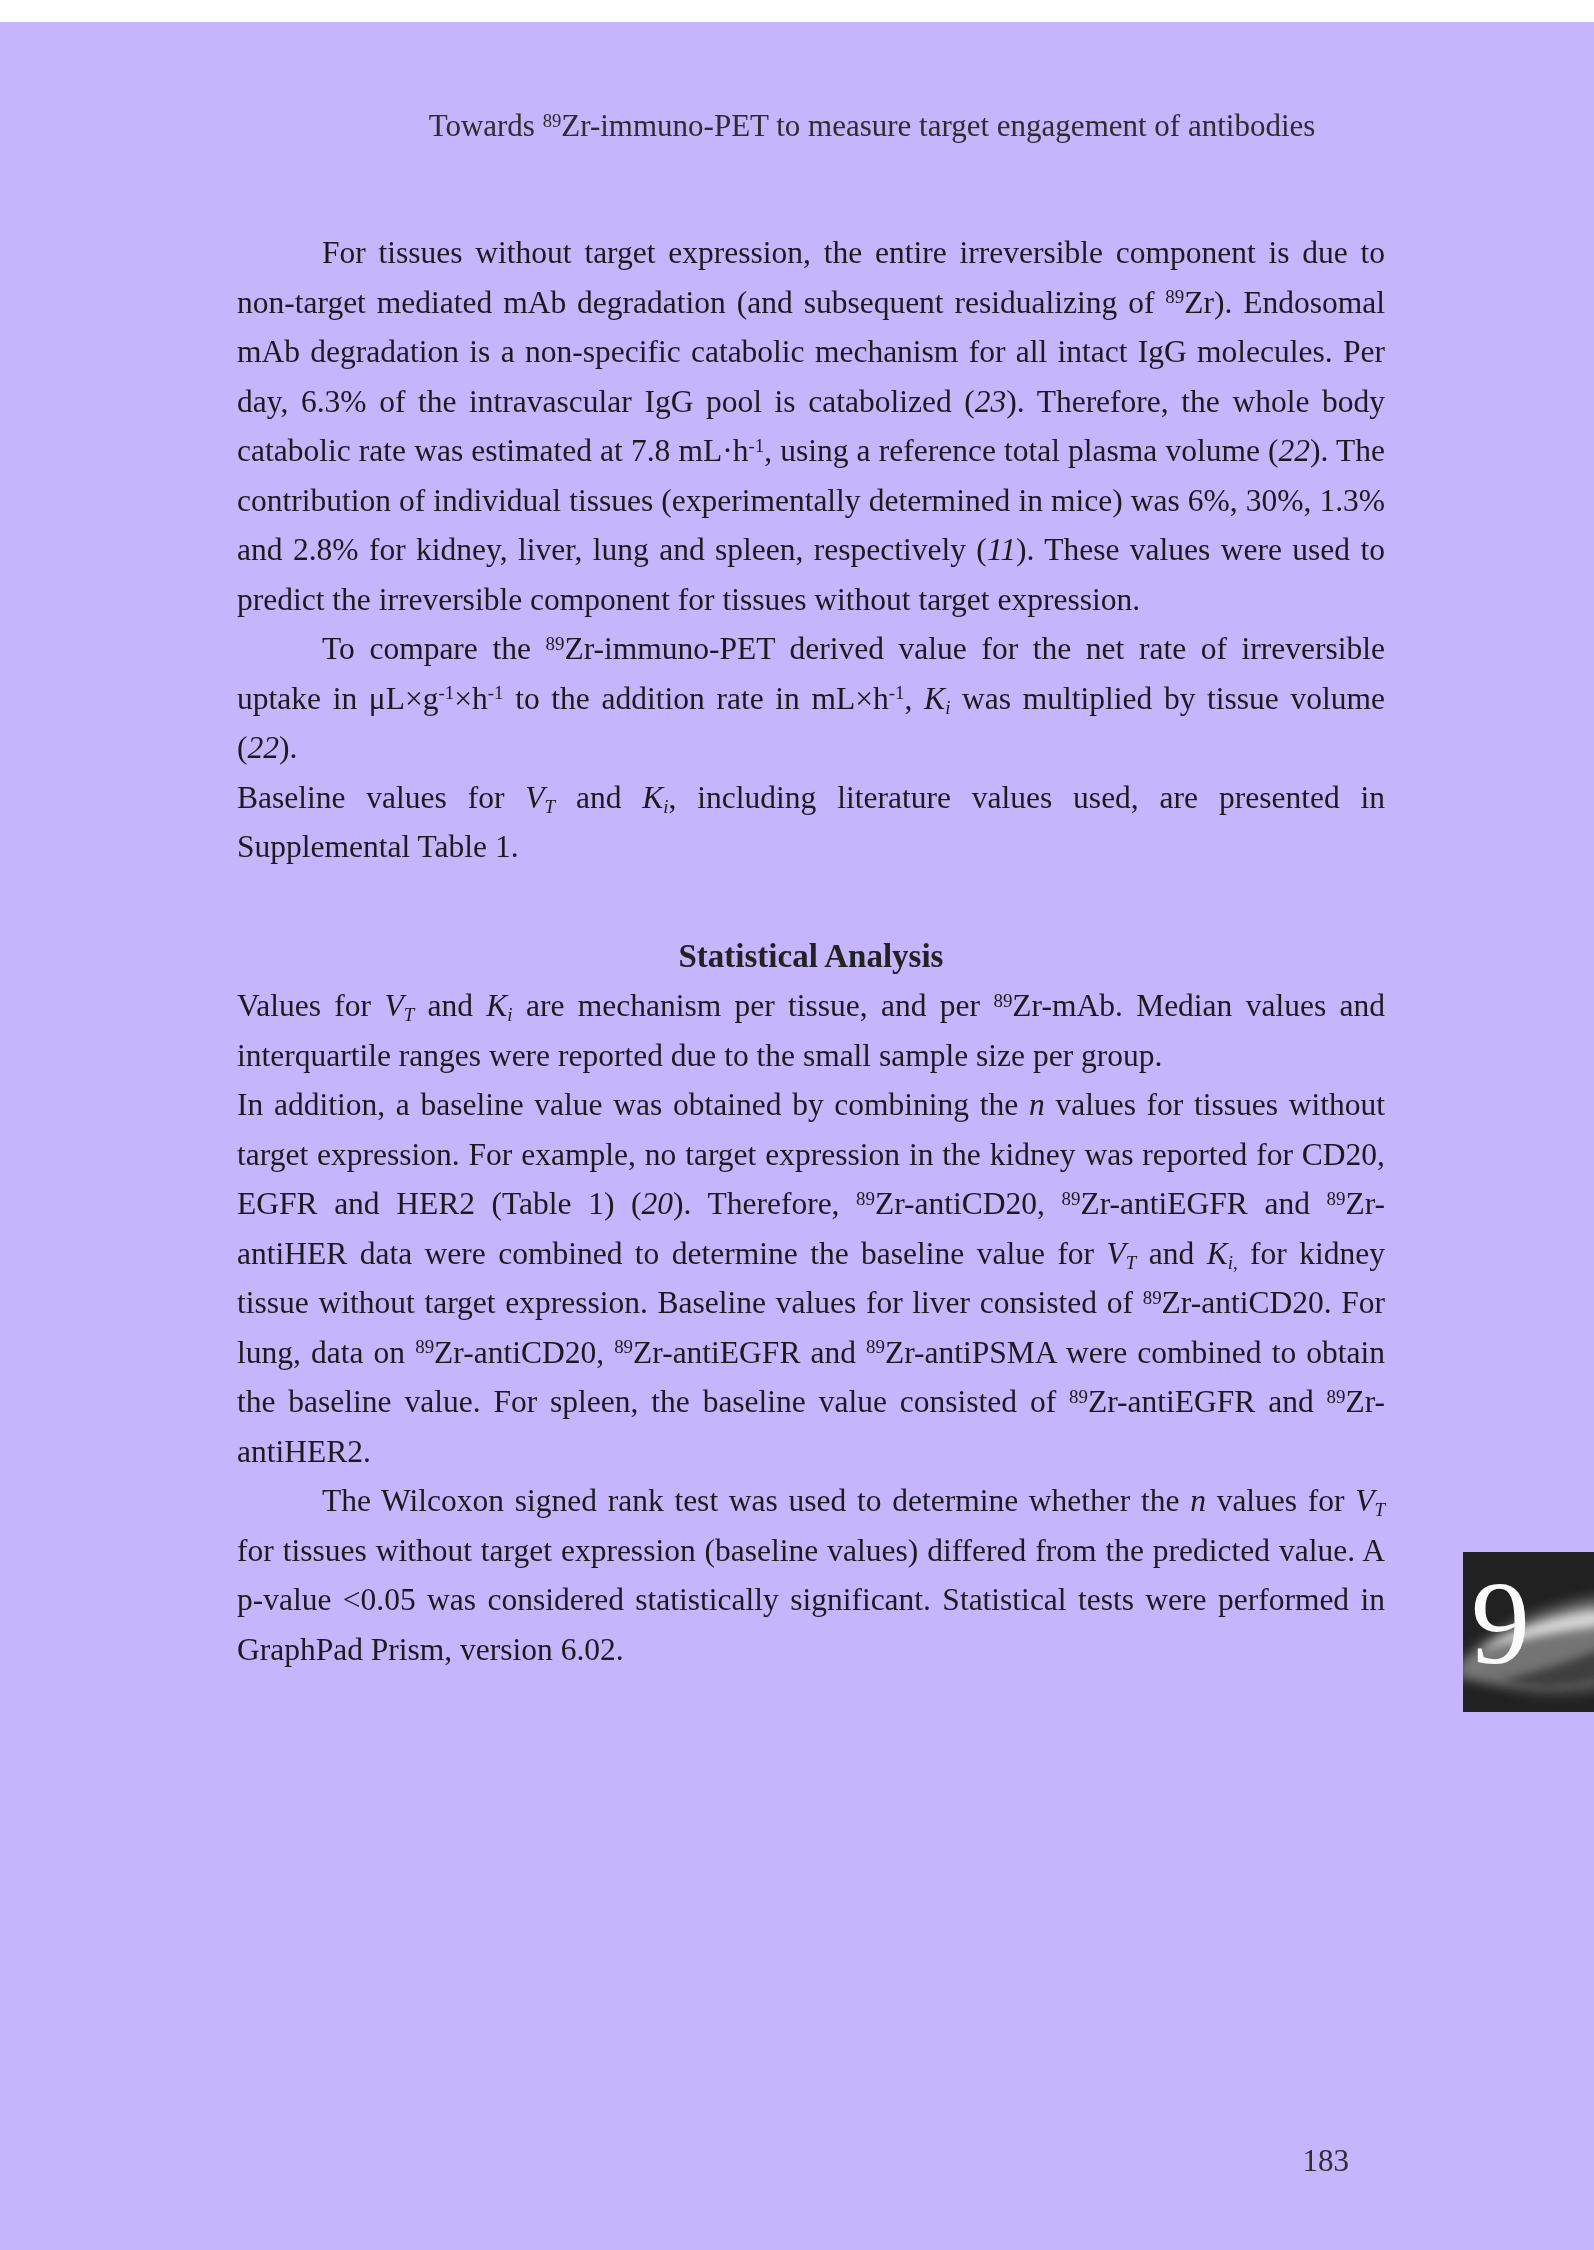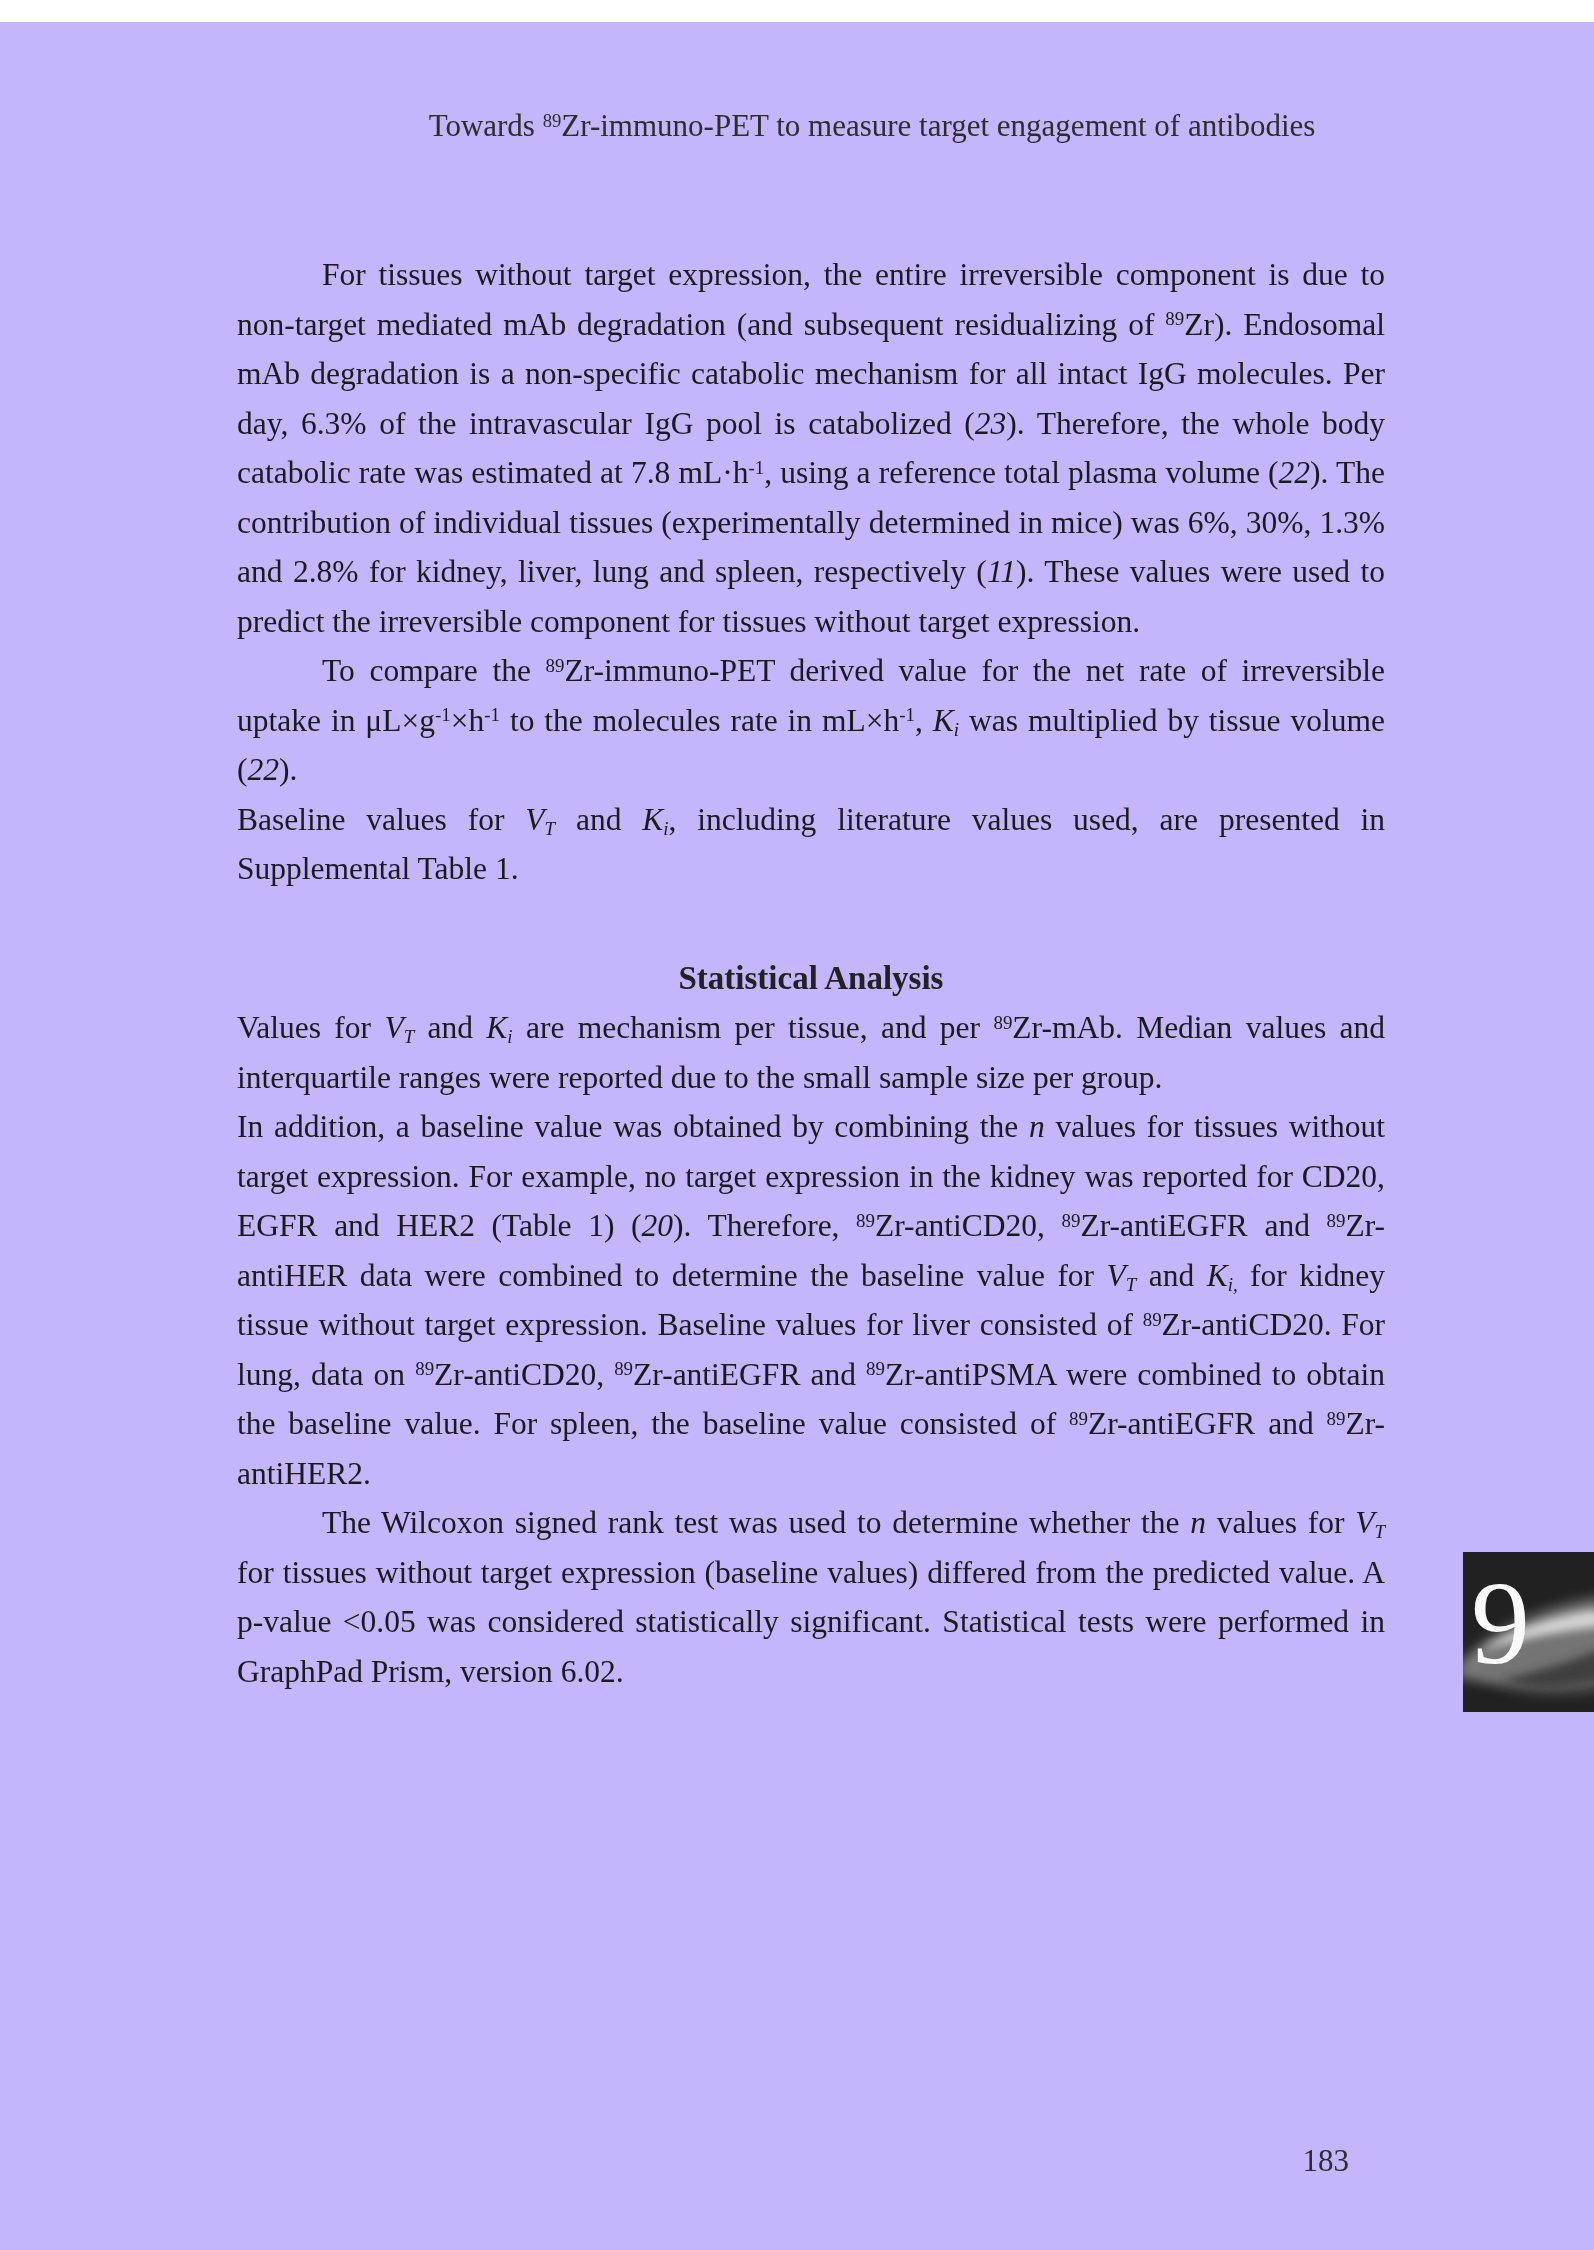"For tissues without target expression," .text-block { top: 228px -> 206px }
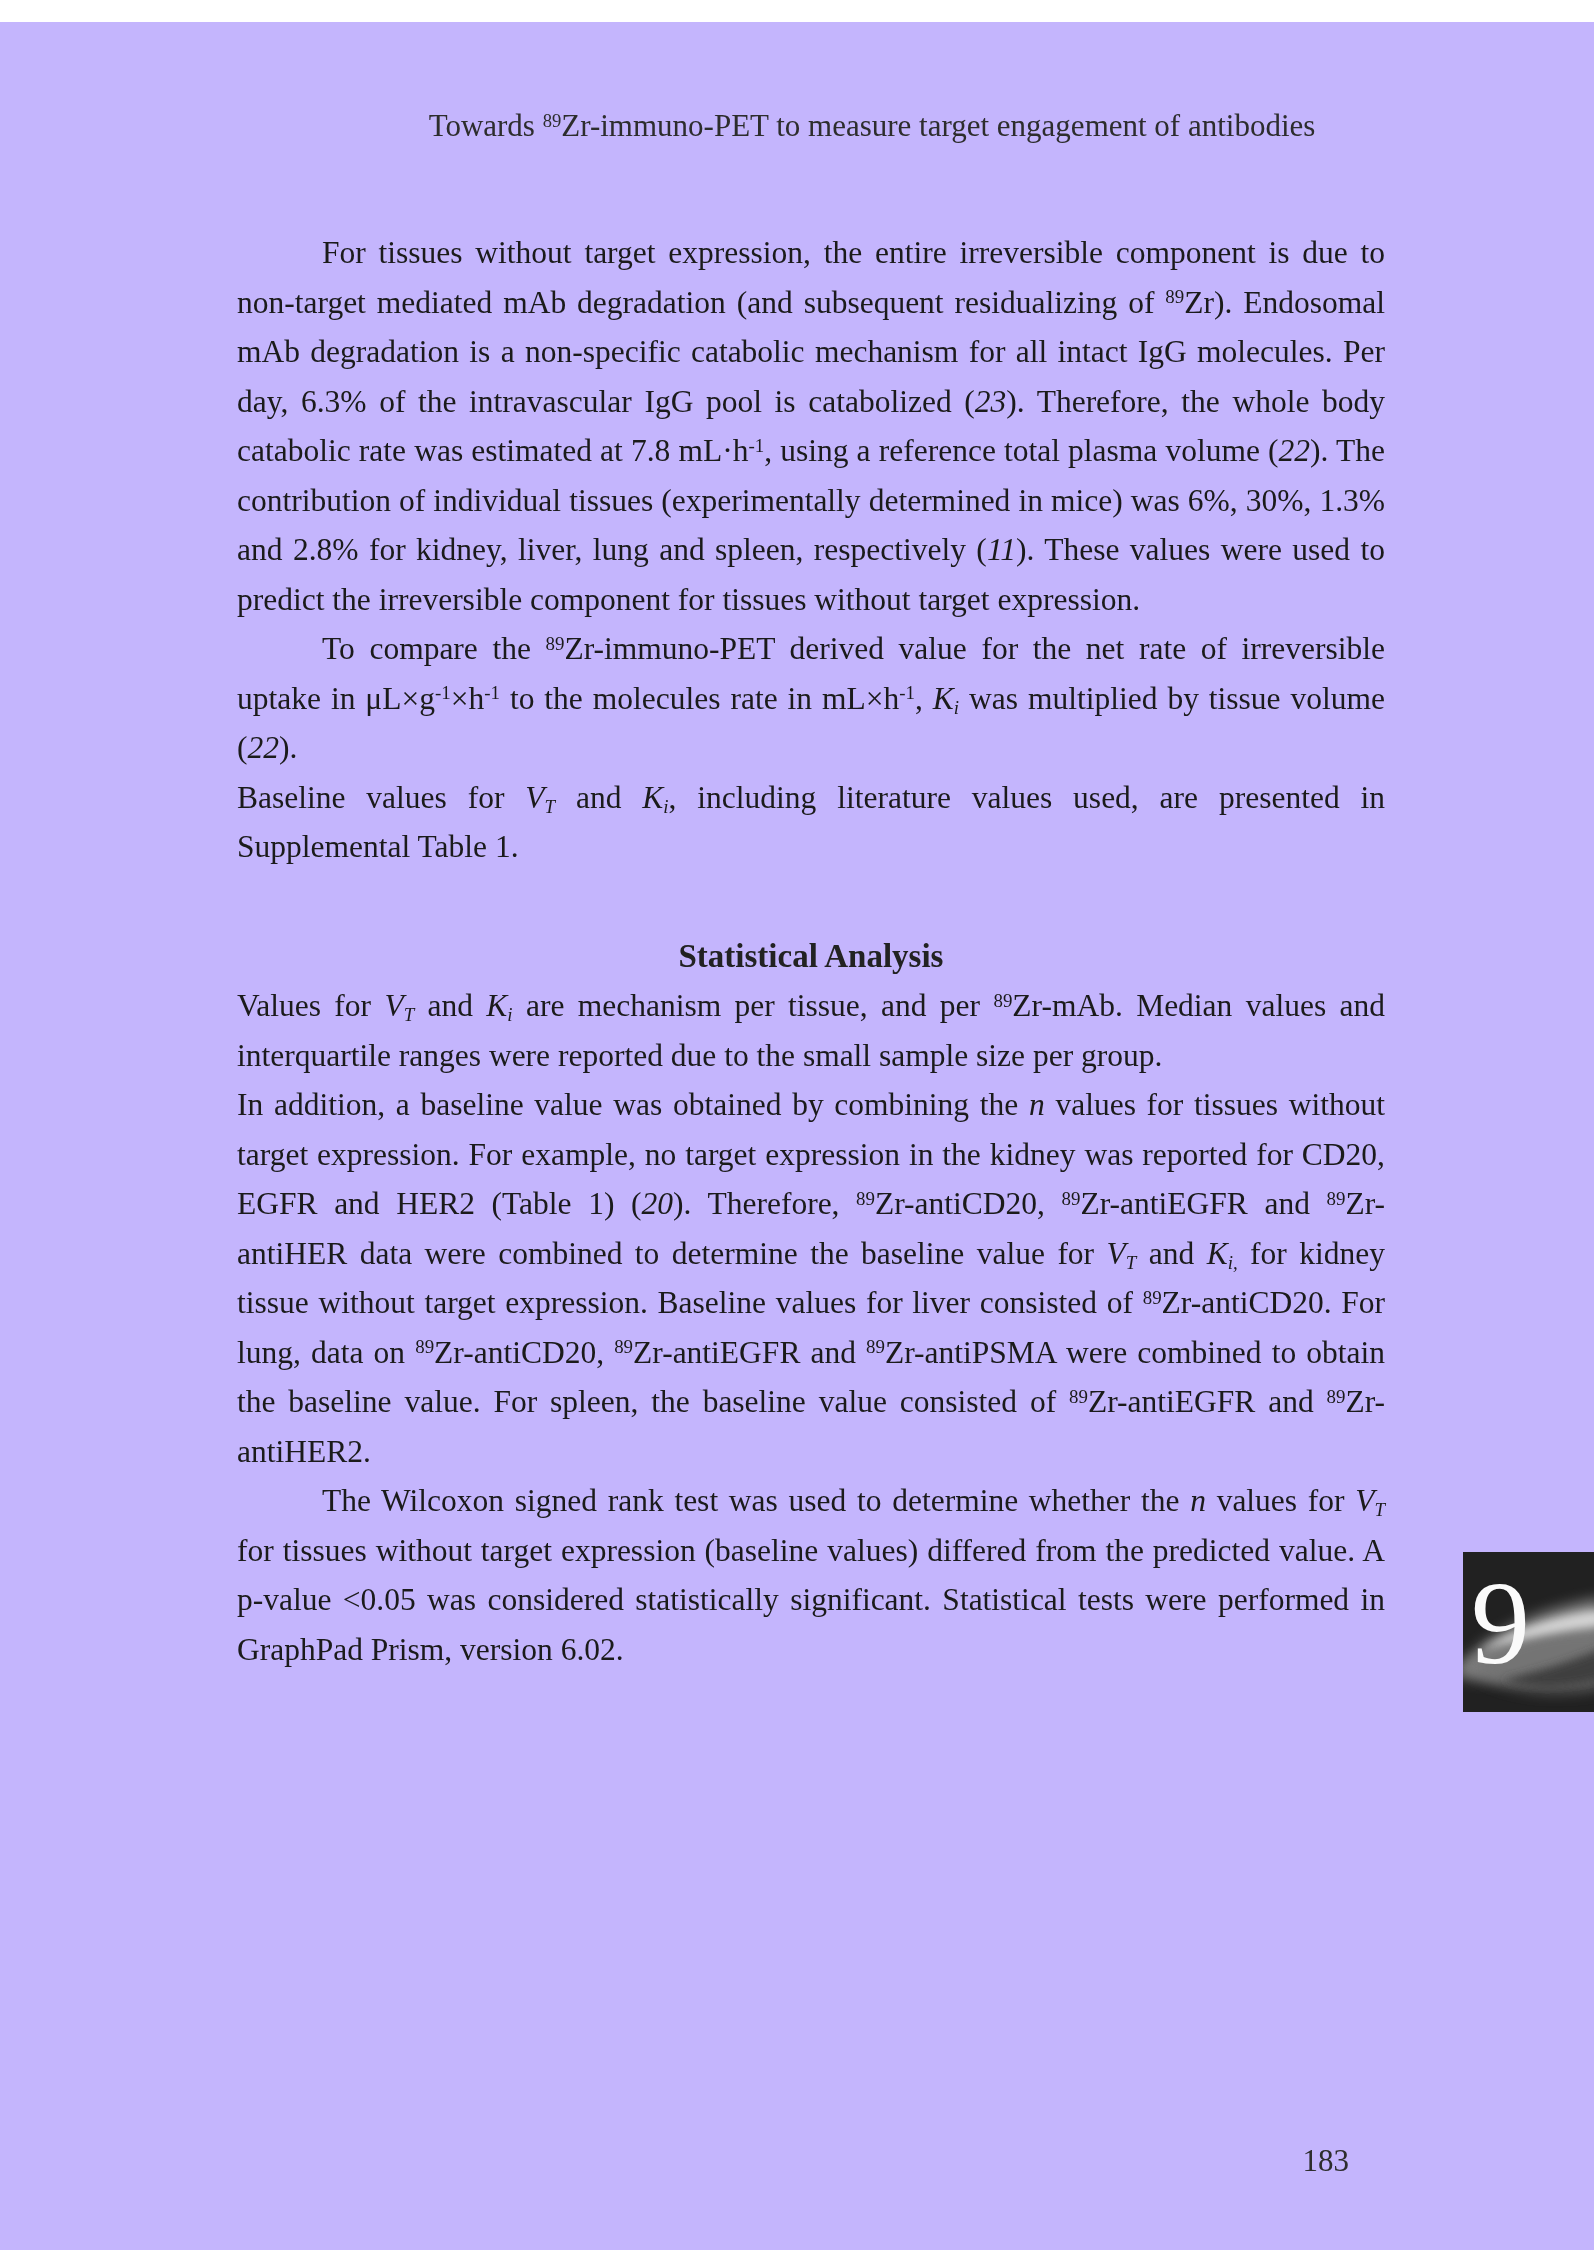"to the molecules rate in" span { text: molecules -> addition }
